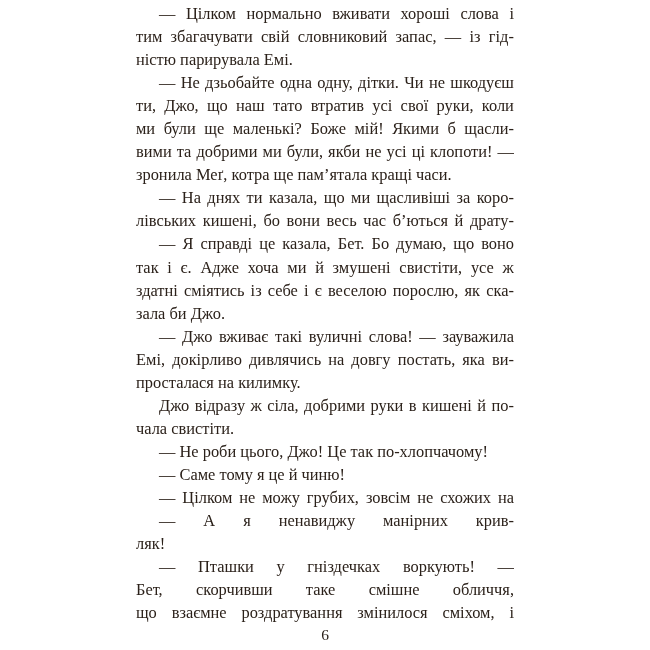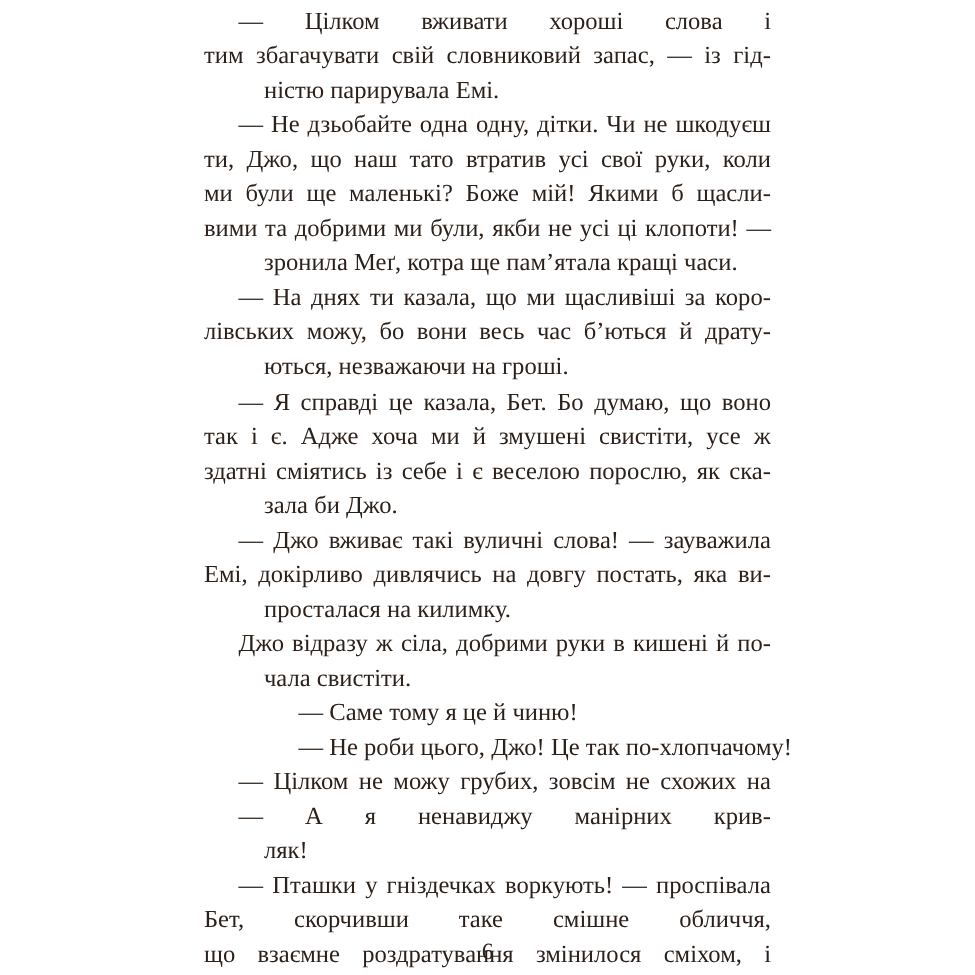"нормально" span.w { html: none -> <span>нормально</span> }
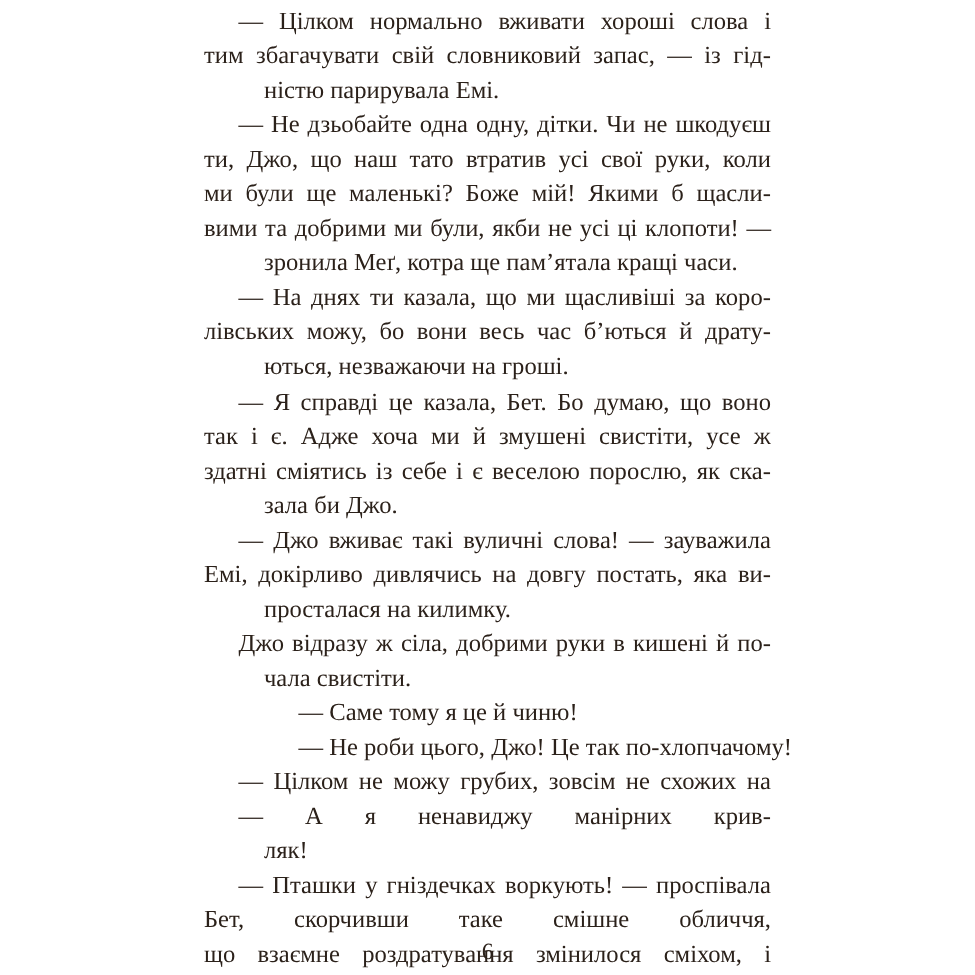"ністю парирувала Емі." .line.flush { margin-left: 40px -> none }
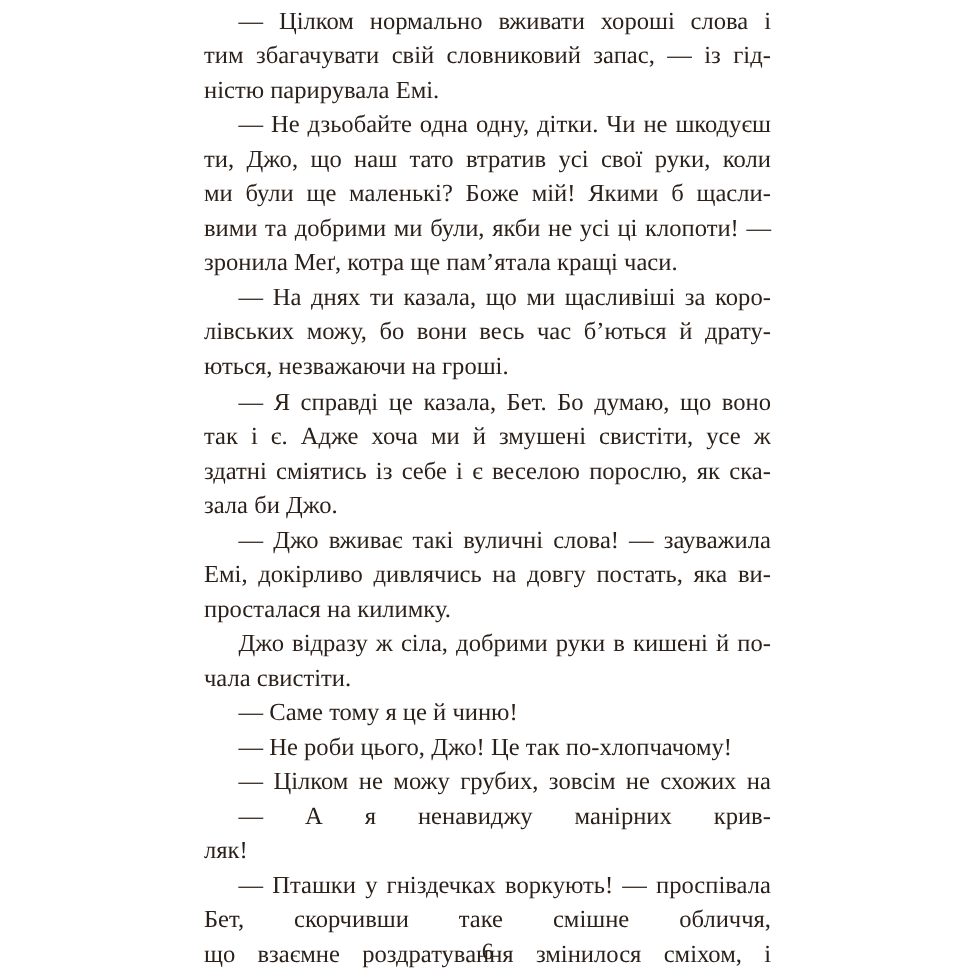"можу," span.w { text: можу -> кишені }
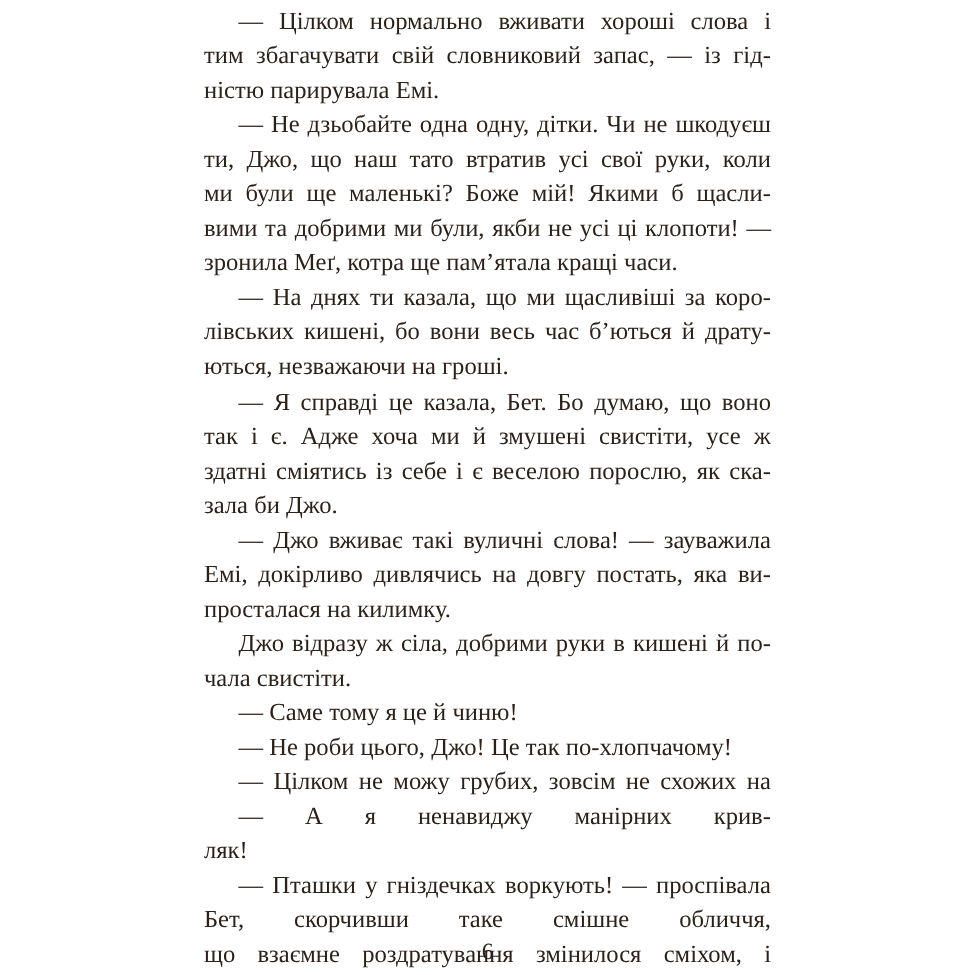"ються, незважаючи на гроші." div.line { html: <div>ються, незважаючи на гроші.</div> -> none }
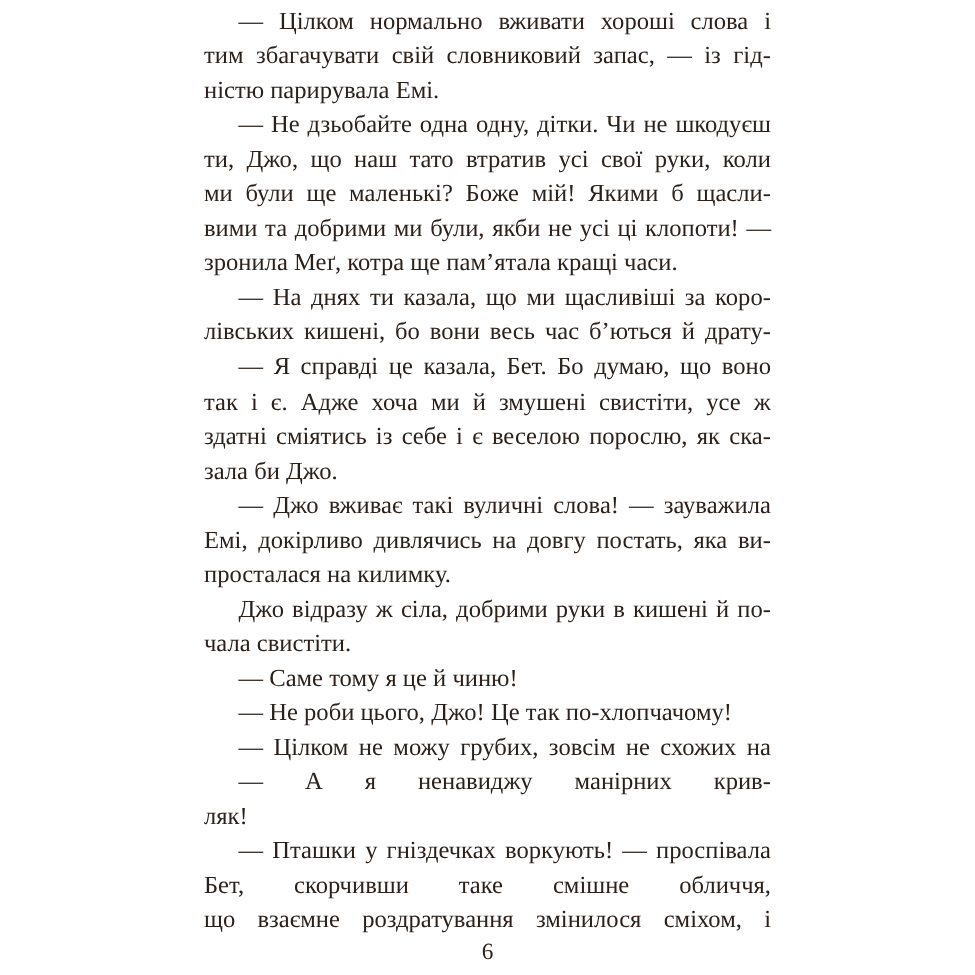"— Саме тому я це" div.line { order: before "— Не роби цього, Джо!" -> after "— Не роби цього, Джо!" }
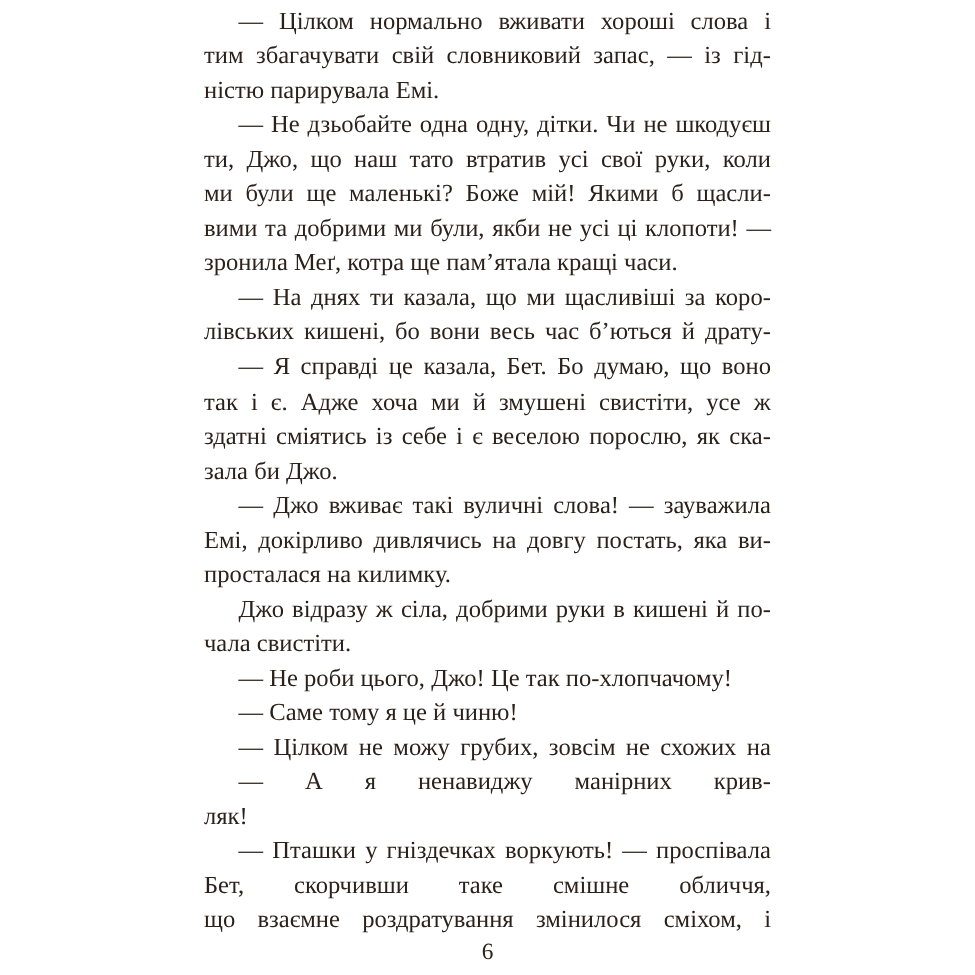"проспівала" span.w { html: <span>проспівала</span> -> none }
